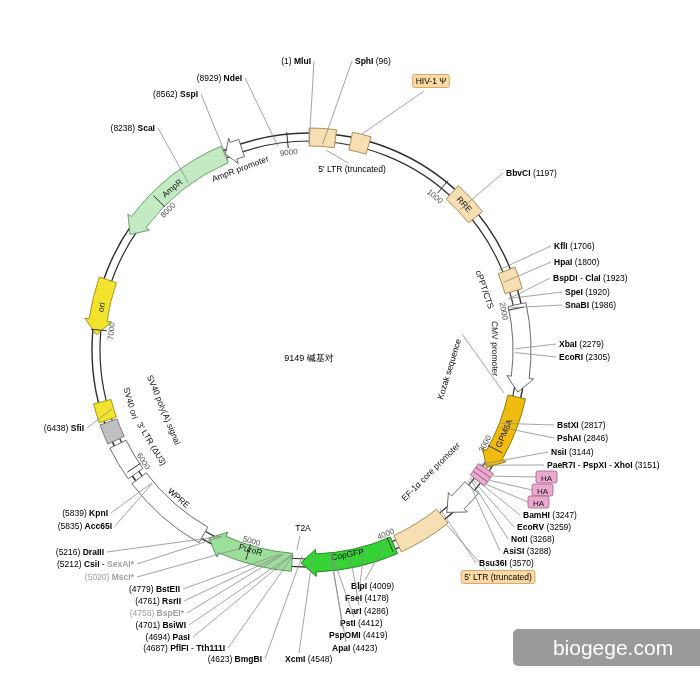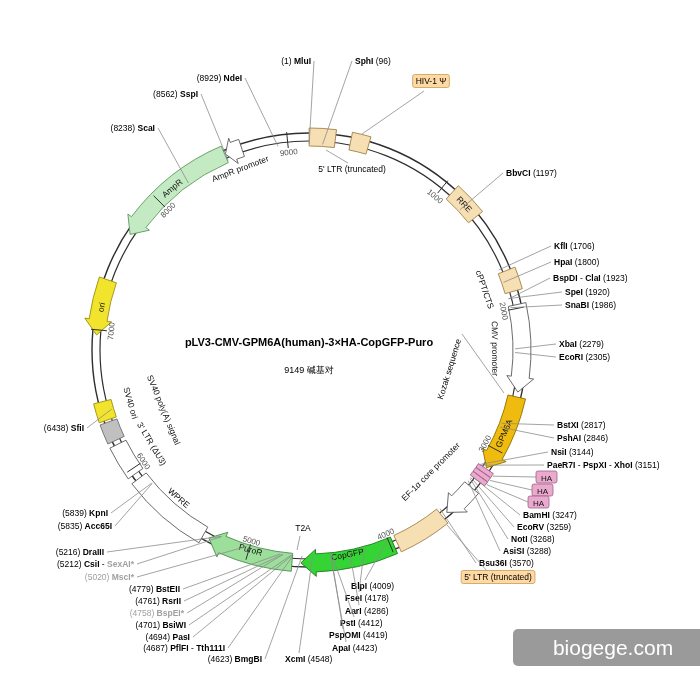"pLV3-CMV-GPM6A(human)-3×HA-CopGFP-Puro" div.ptitle { html: <div>pLV3-CMV-GPM6A(human)-3×HA-CopGFP-Puro</div> -> none }
